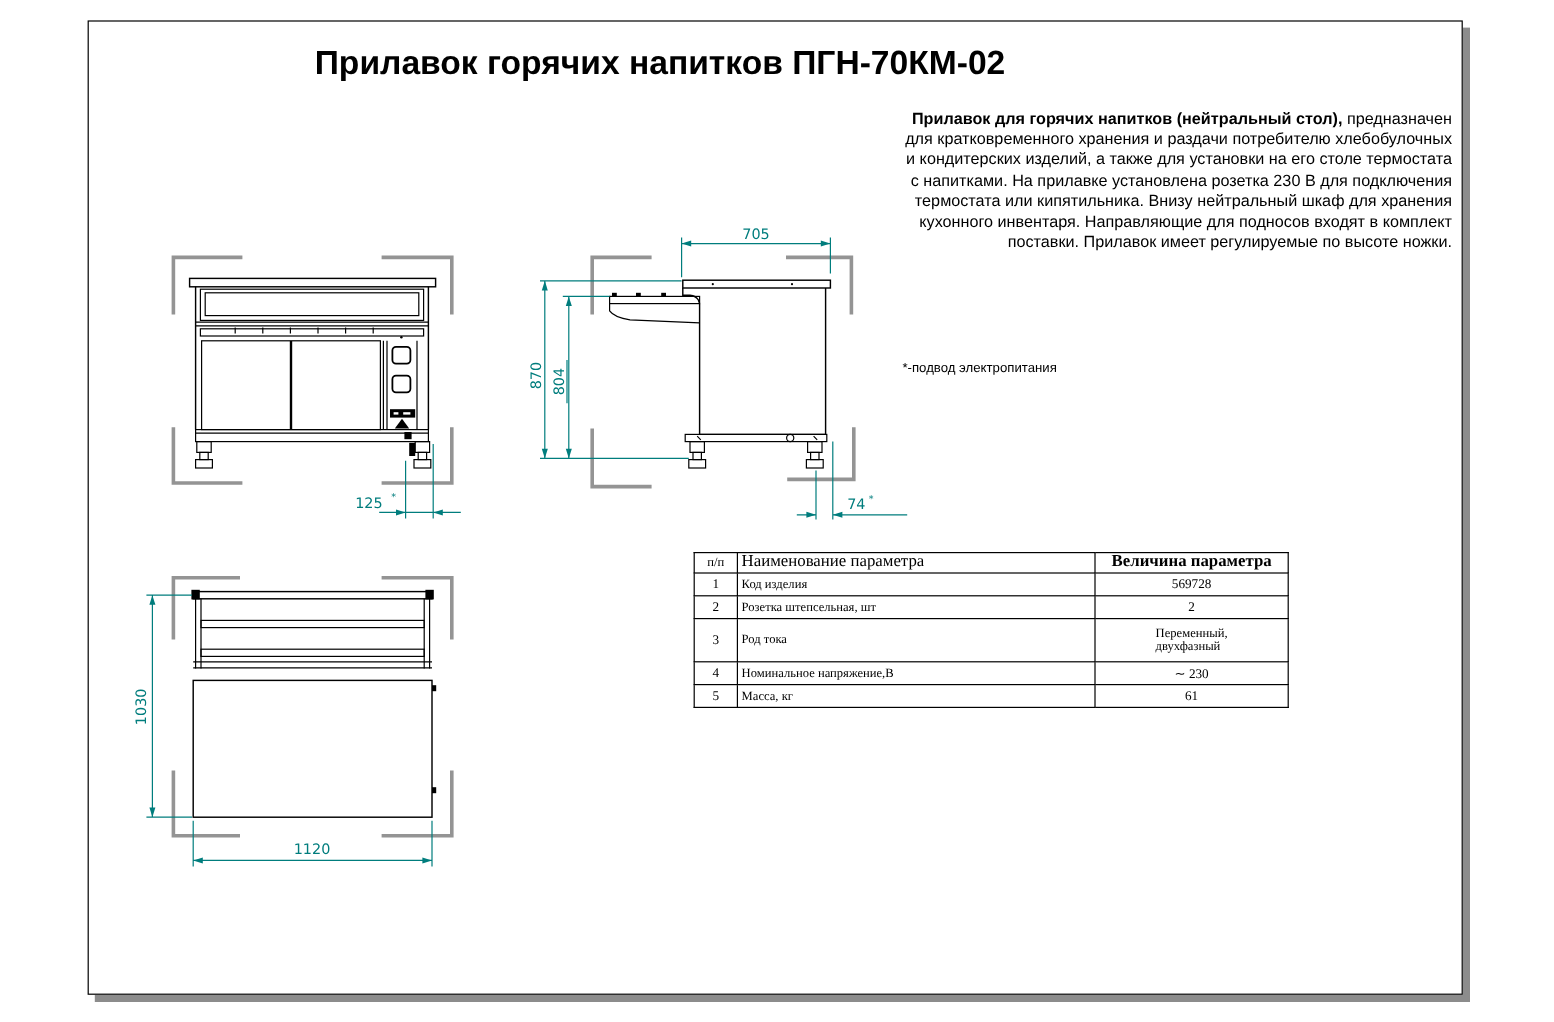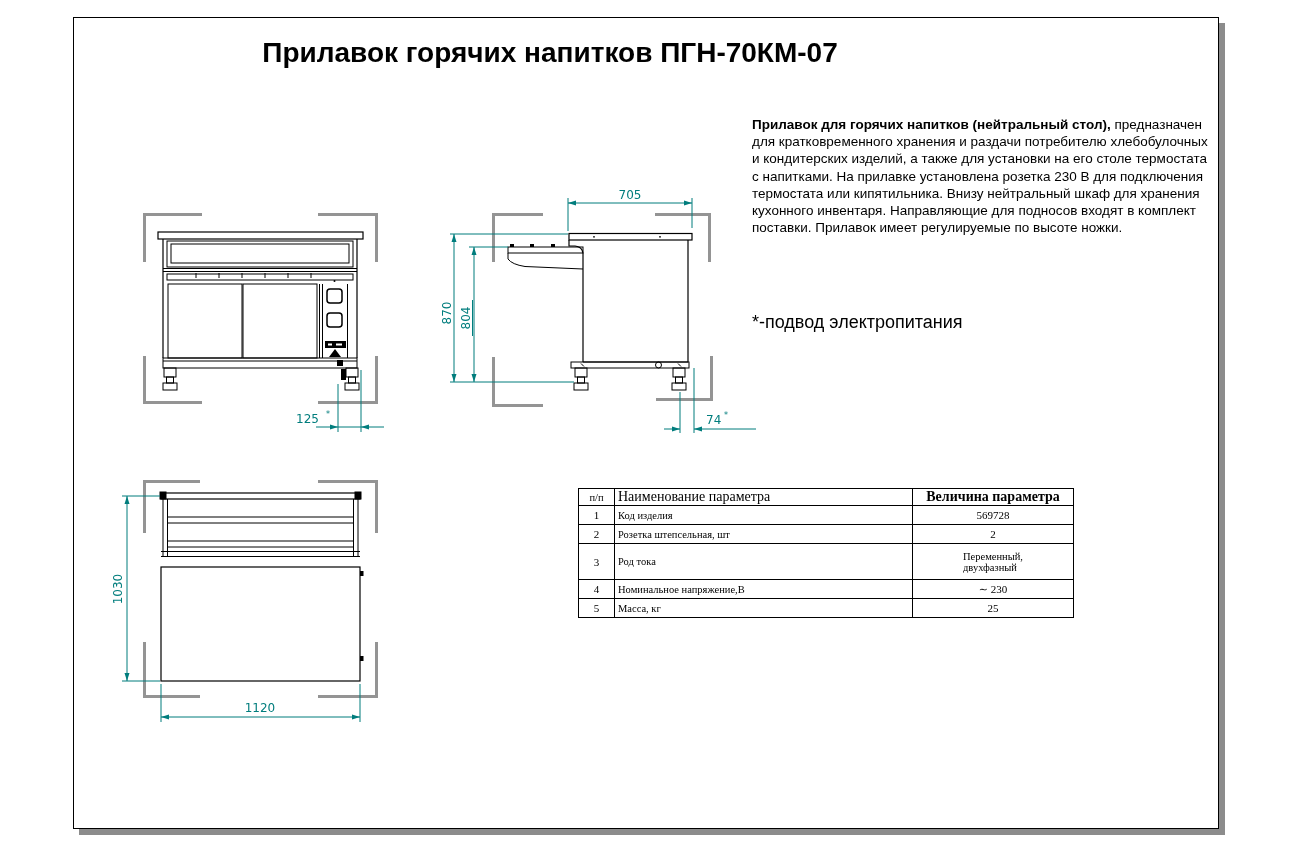"Прилавок горячих напитков ПГН-70КМ-07" div.doc-title { text: ПГН-70КМ-07 -> ПГН-70КМ-02 }
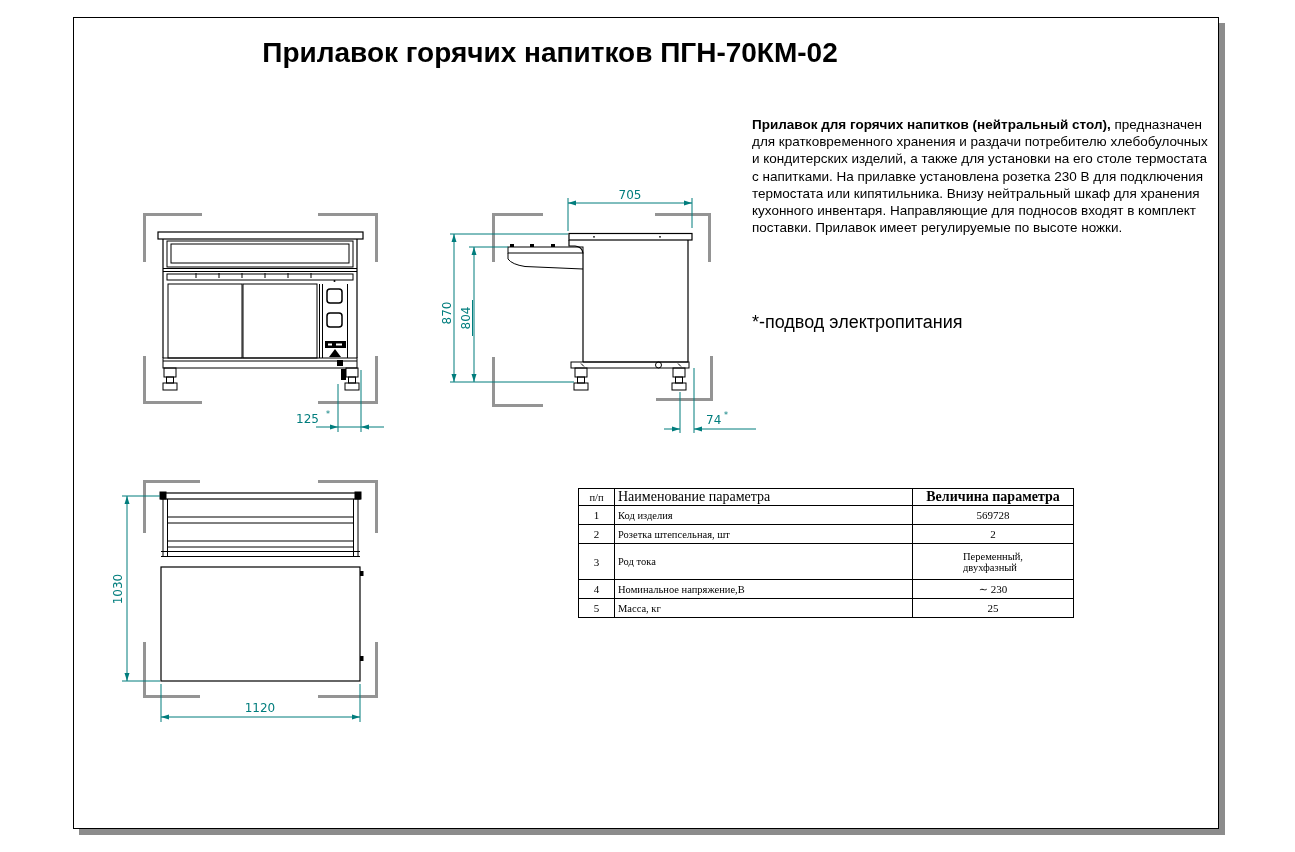"Прилавок для горячих напитков" .descr { text-align: left -> right; top: 116px -> 90px }
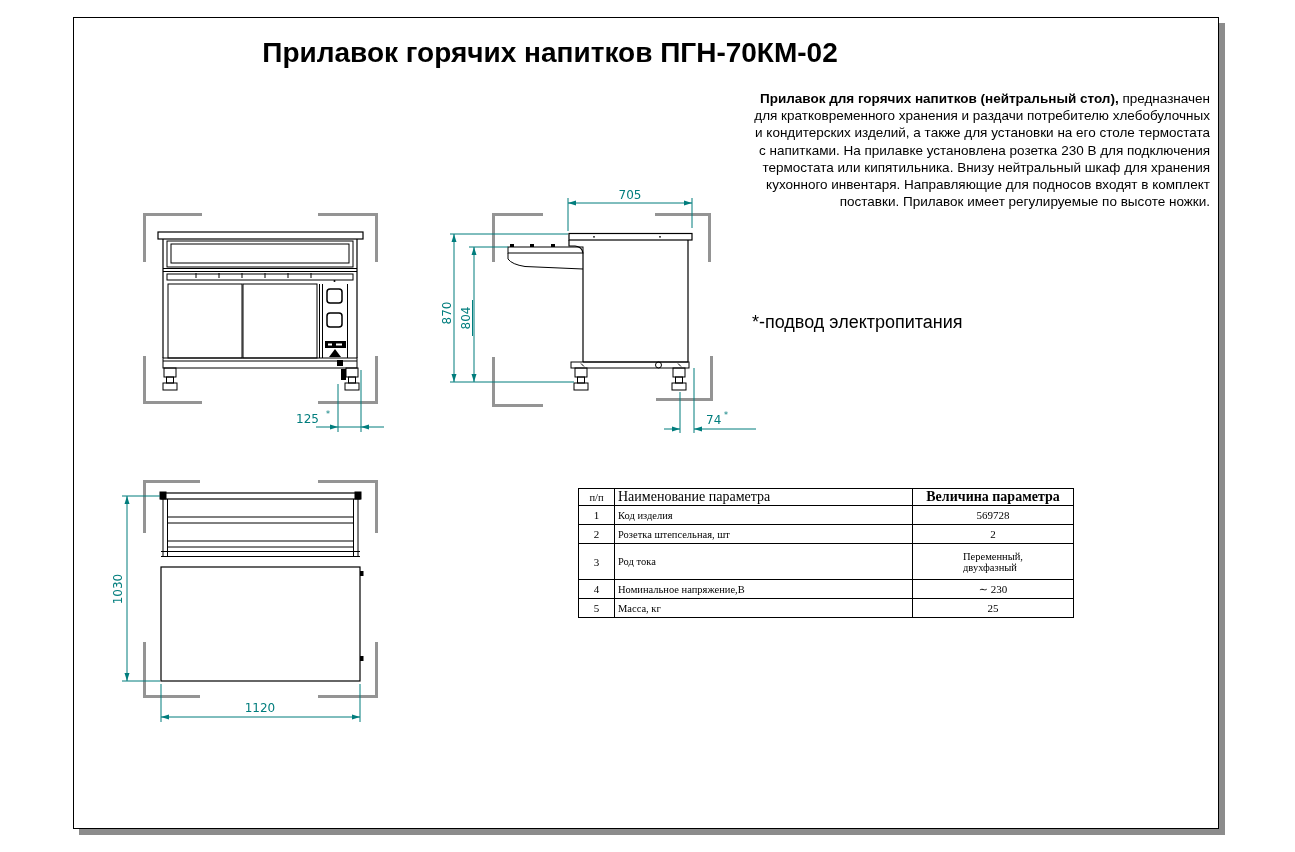"*-подвод электропитания" .footnote { font-size: 18px -> 11px; margin-top: 11px -> none }
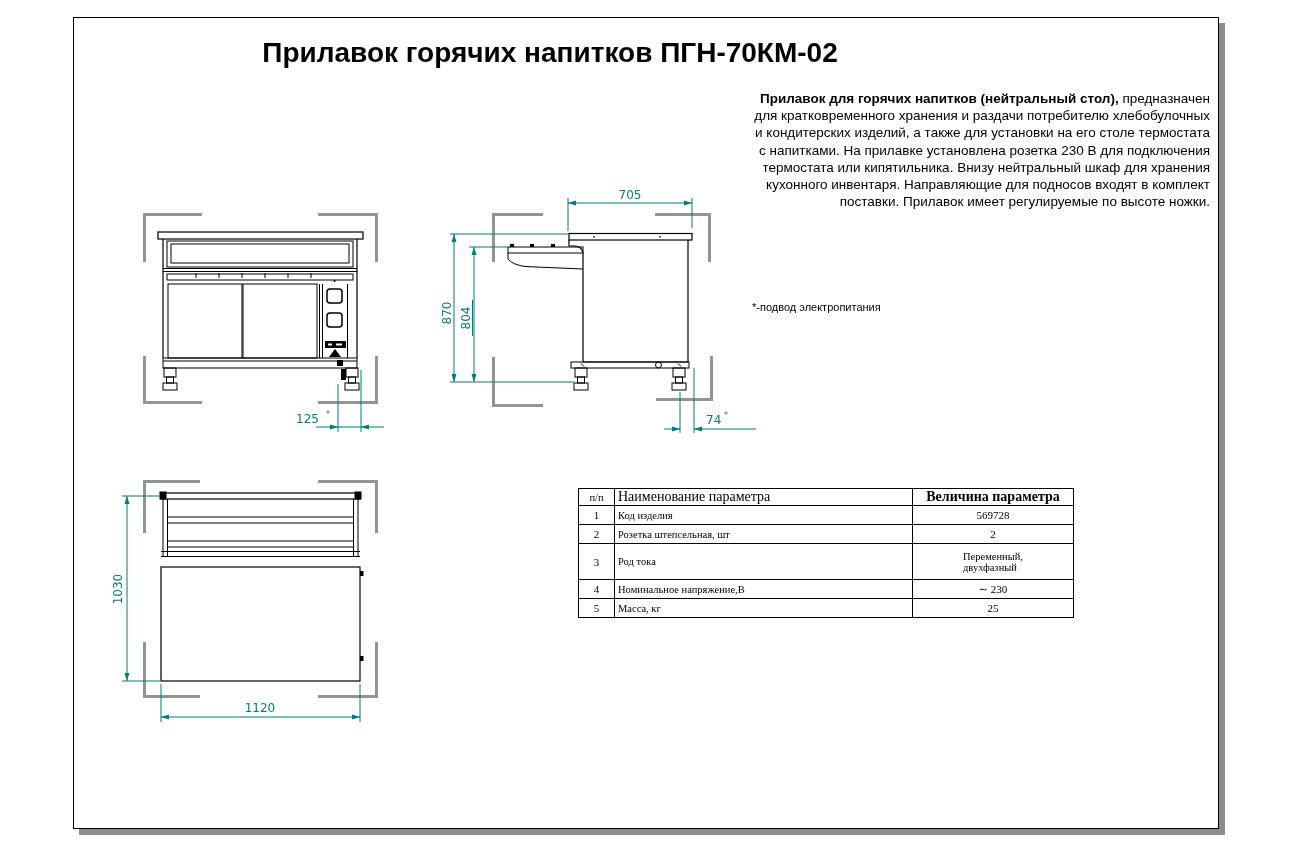"п/п" table.spec { top: 488px -> 460px }
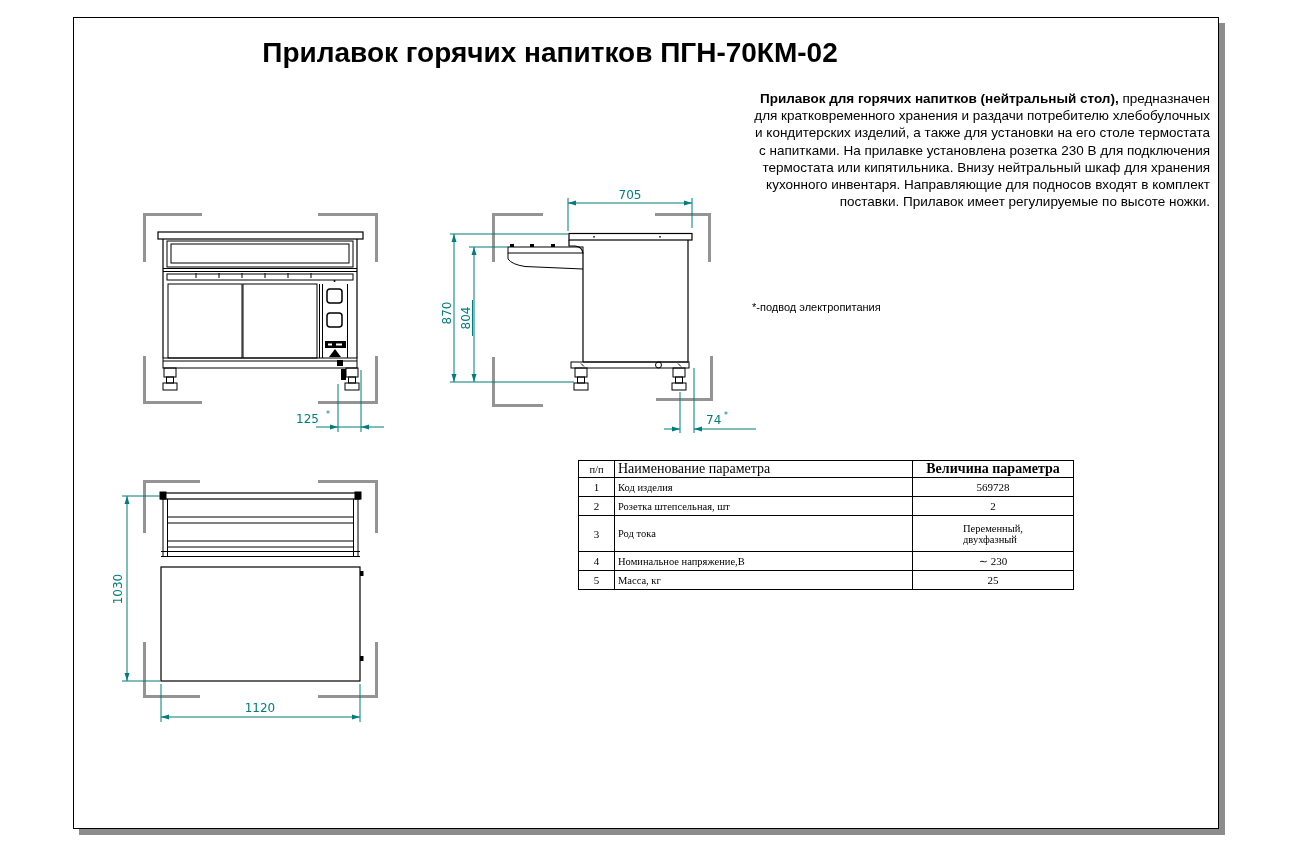"25" td.c-val { text: 25 -> 61 }
